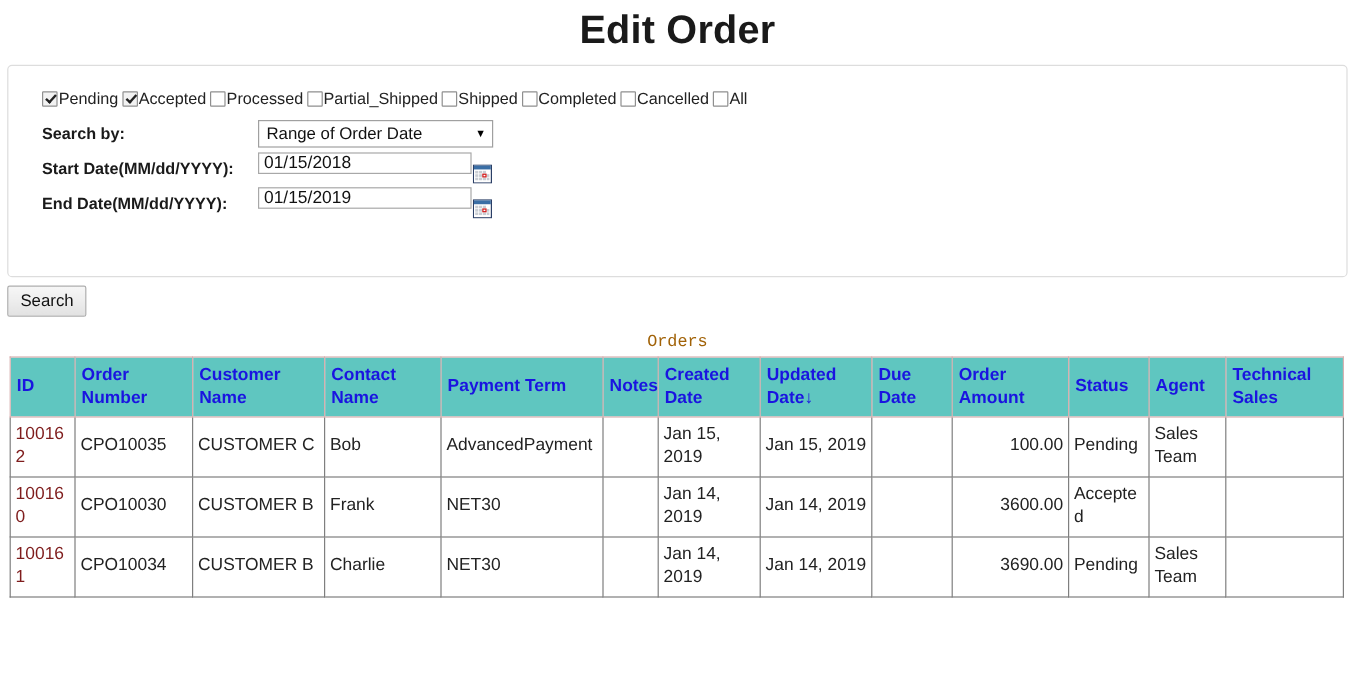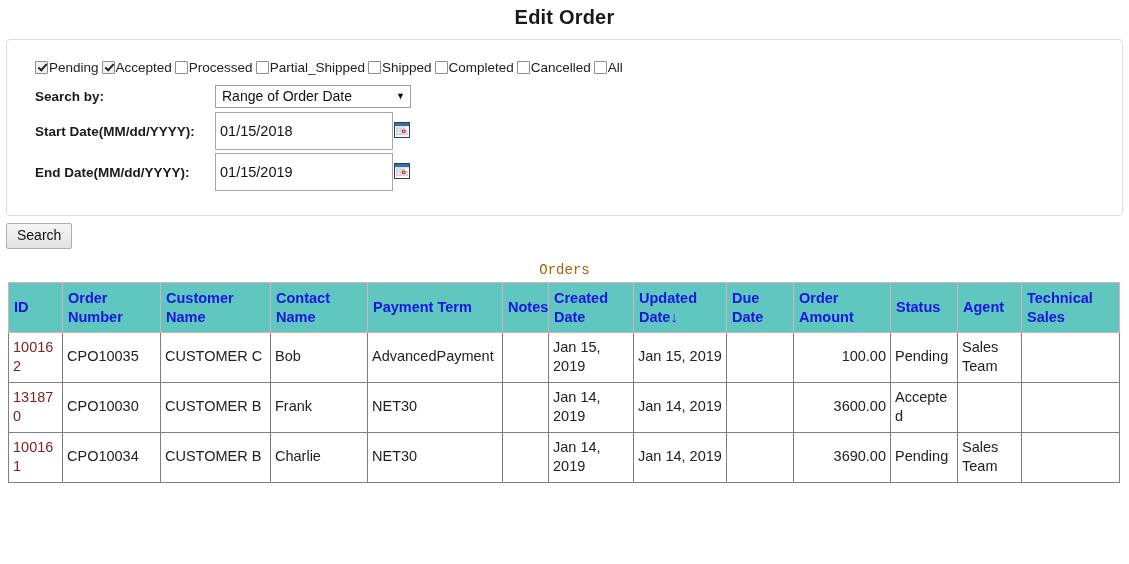"Edit Order" .page-title { font-size: 20px -> 33px }
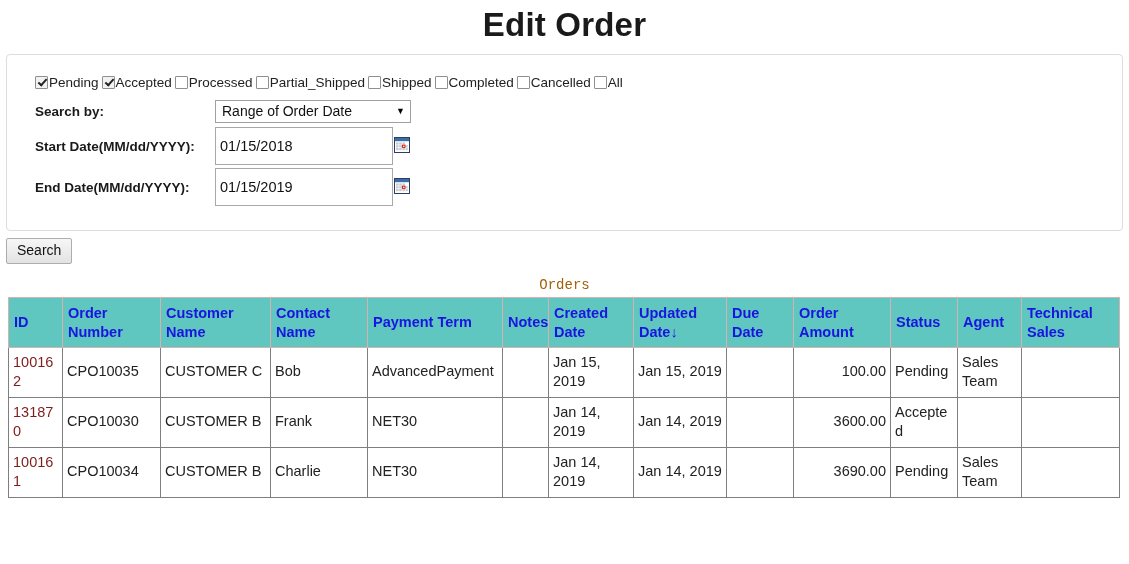"01/15/2018" .date-input { height: 38px -> 18px }
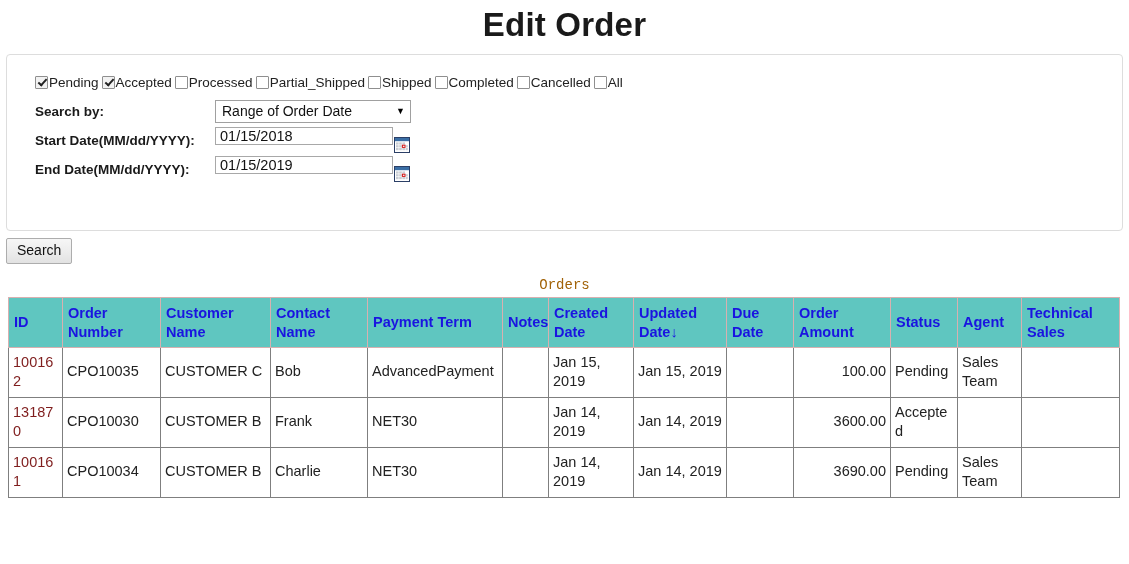"131870" a { text: 131870 -> 100160 }
